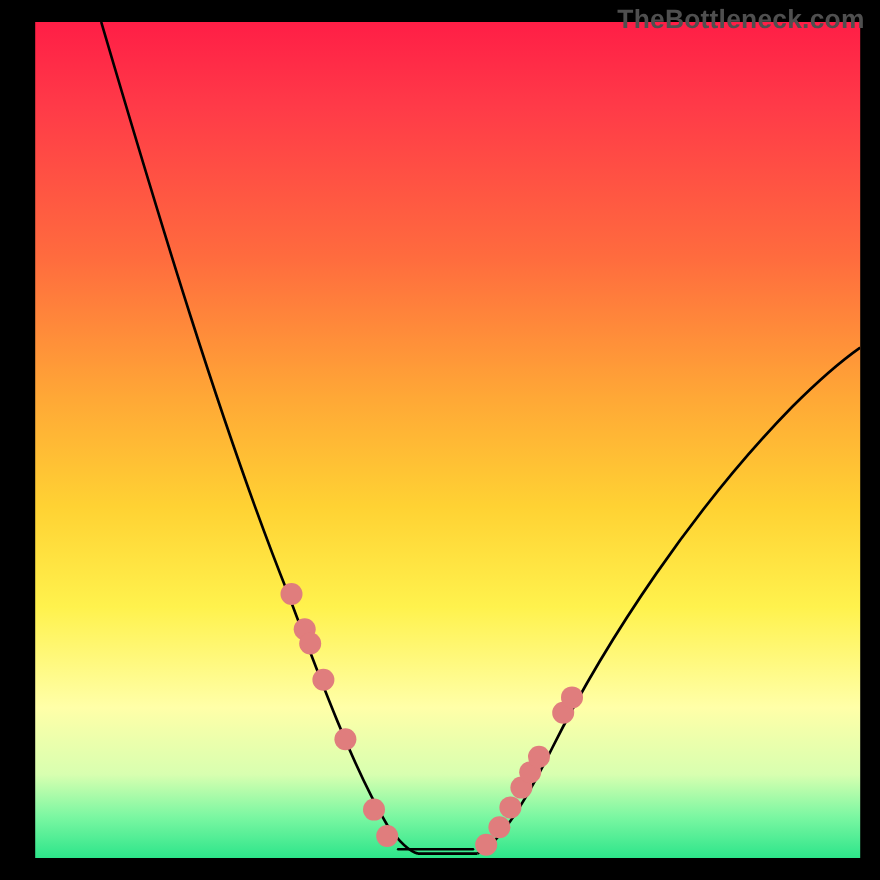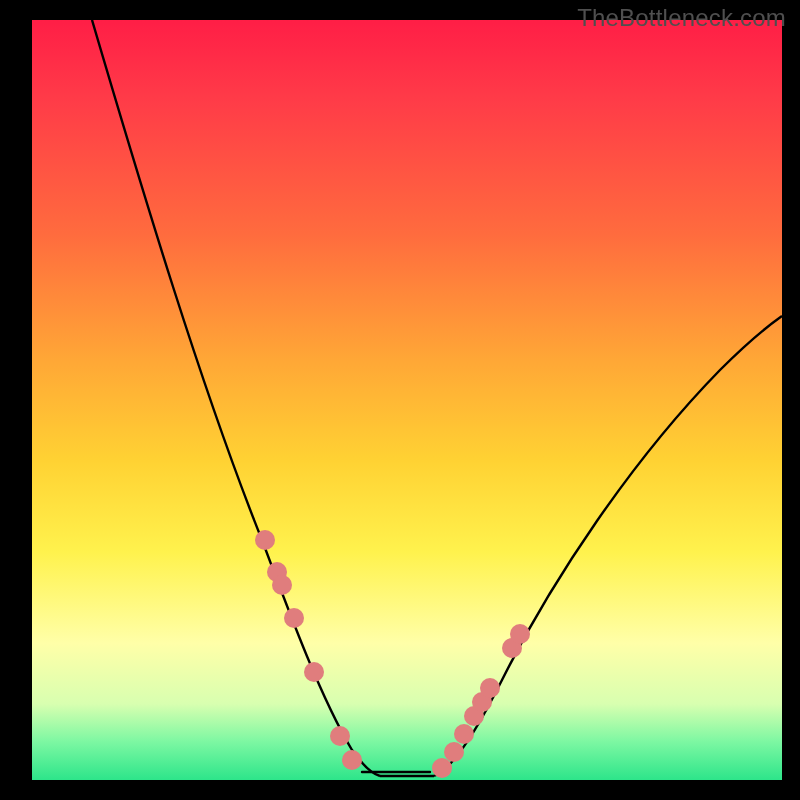"TheBottleneck.com" .watermark { font-weight: 400 -> 700 }
